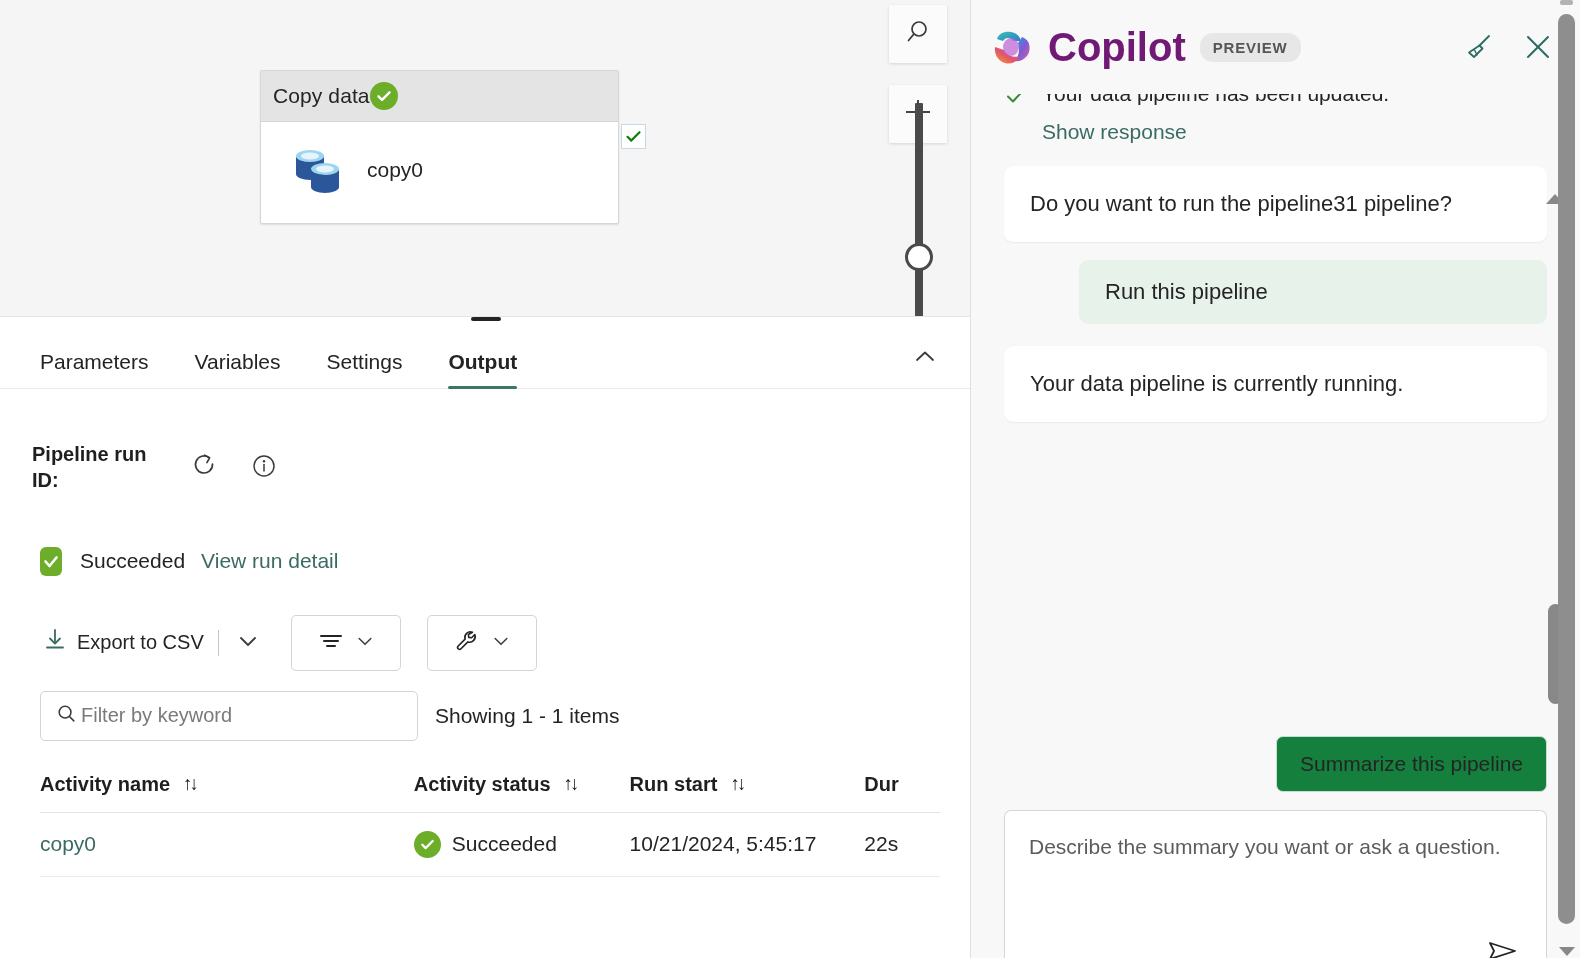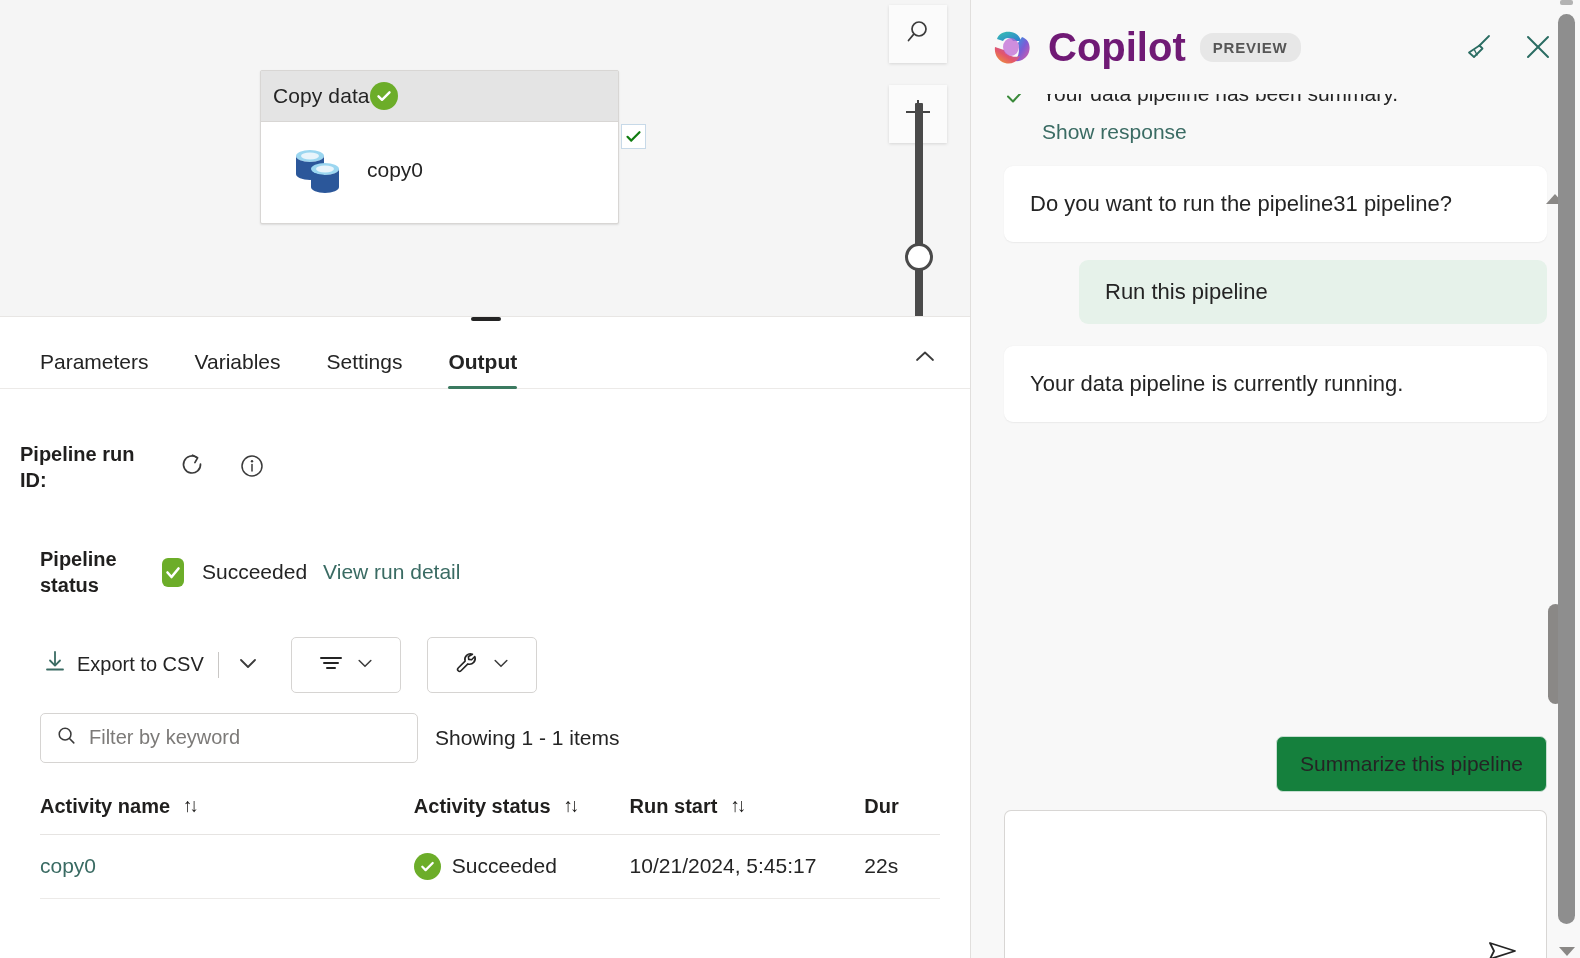"Your data pipeline has been" span.cp-sys-text { text: summary -> updated }
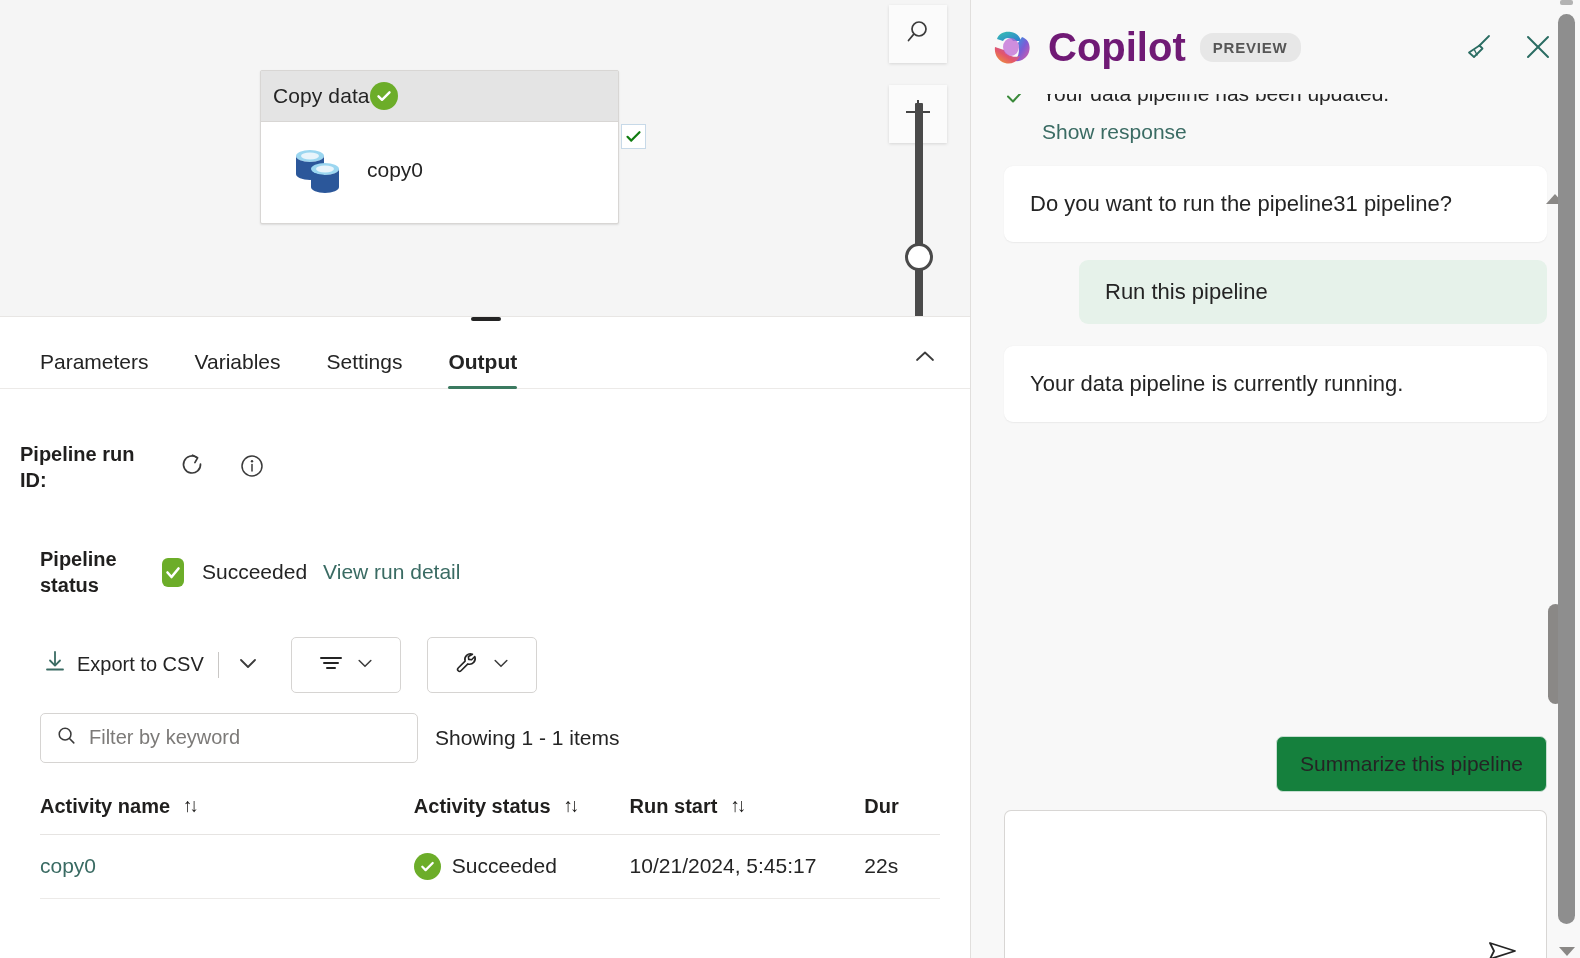"Pipeline run ID:" .kv-row { padding: 0 0 0 20px -> 0 0 0 32px }
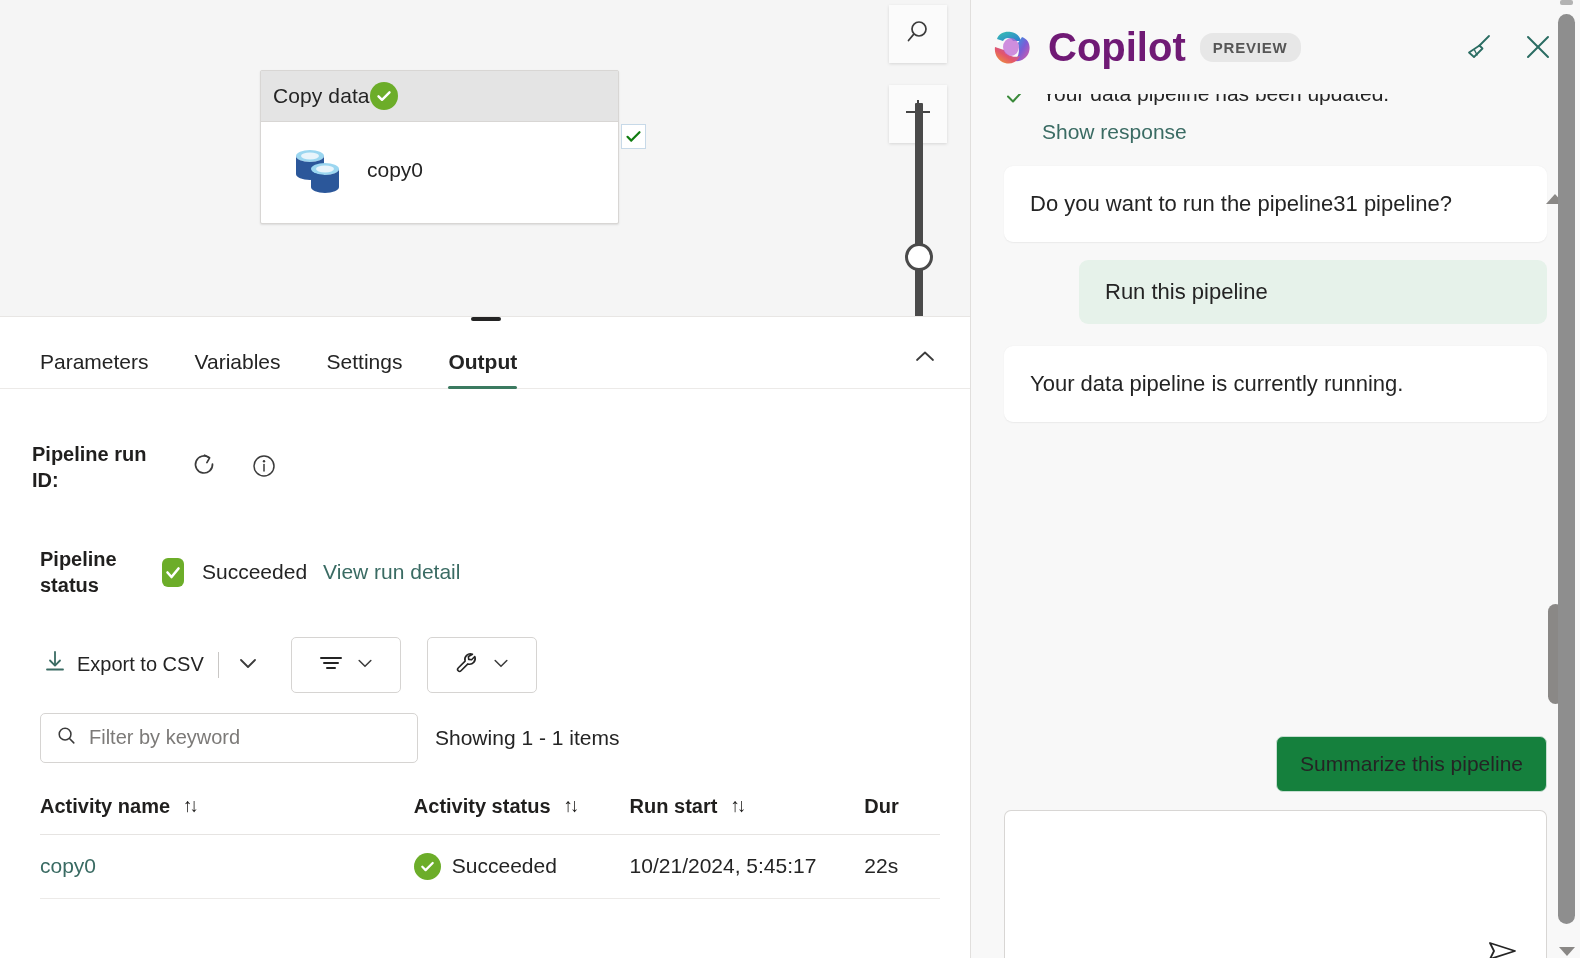"Pipeline status" div.status-pill { html: <div>Pipeline status</div> -> none }
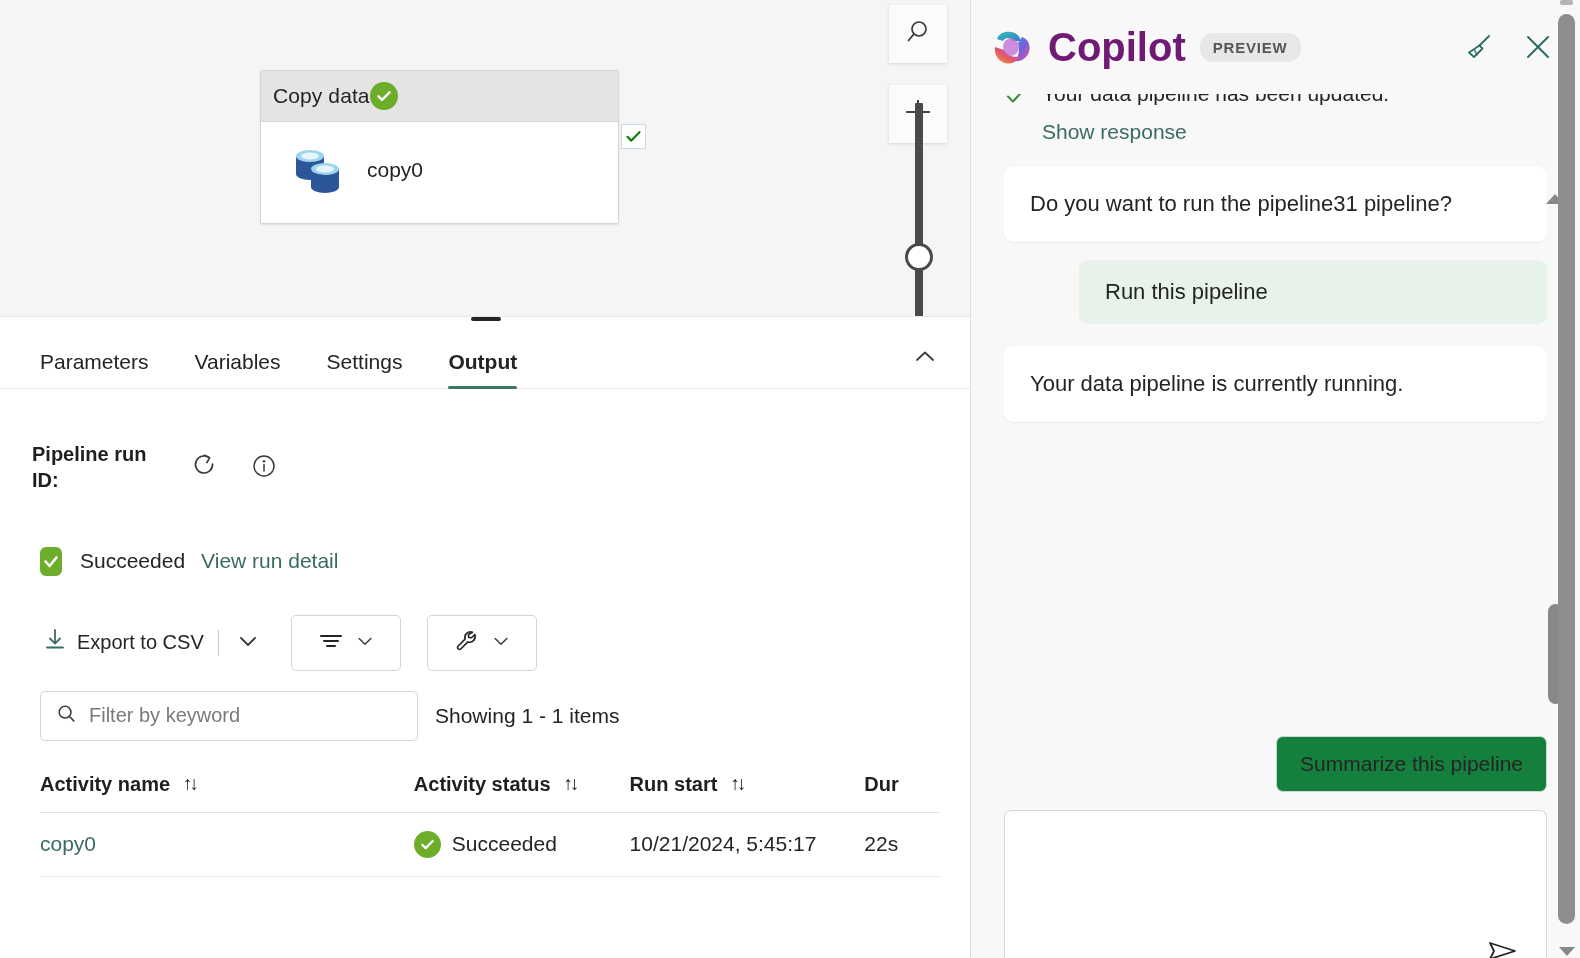"Filter by keyword" .search-box { gap: 12px -> 4px }
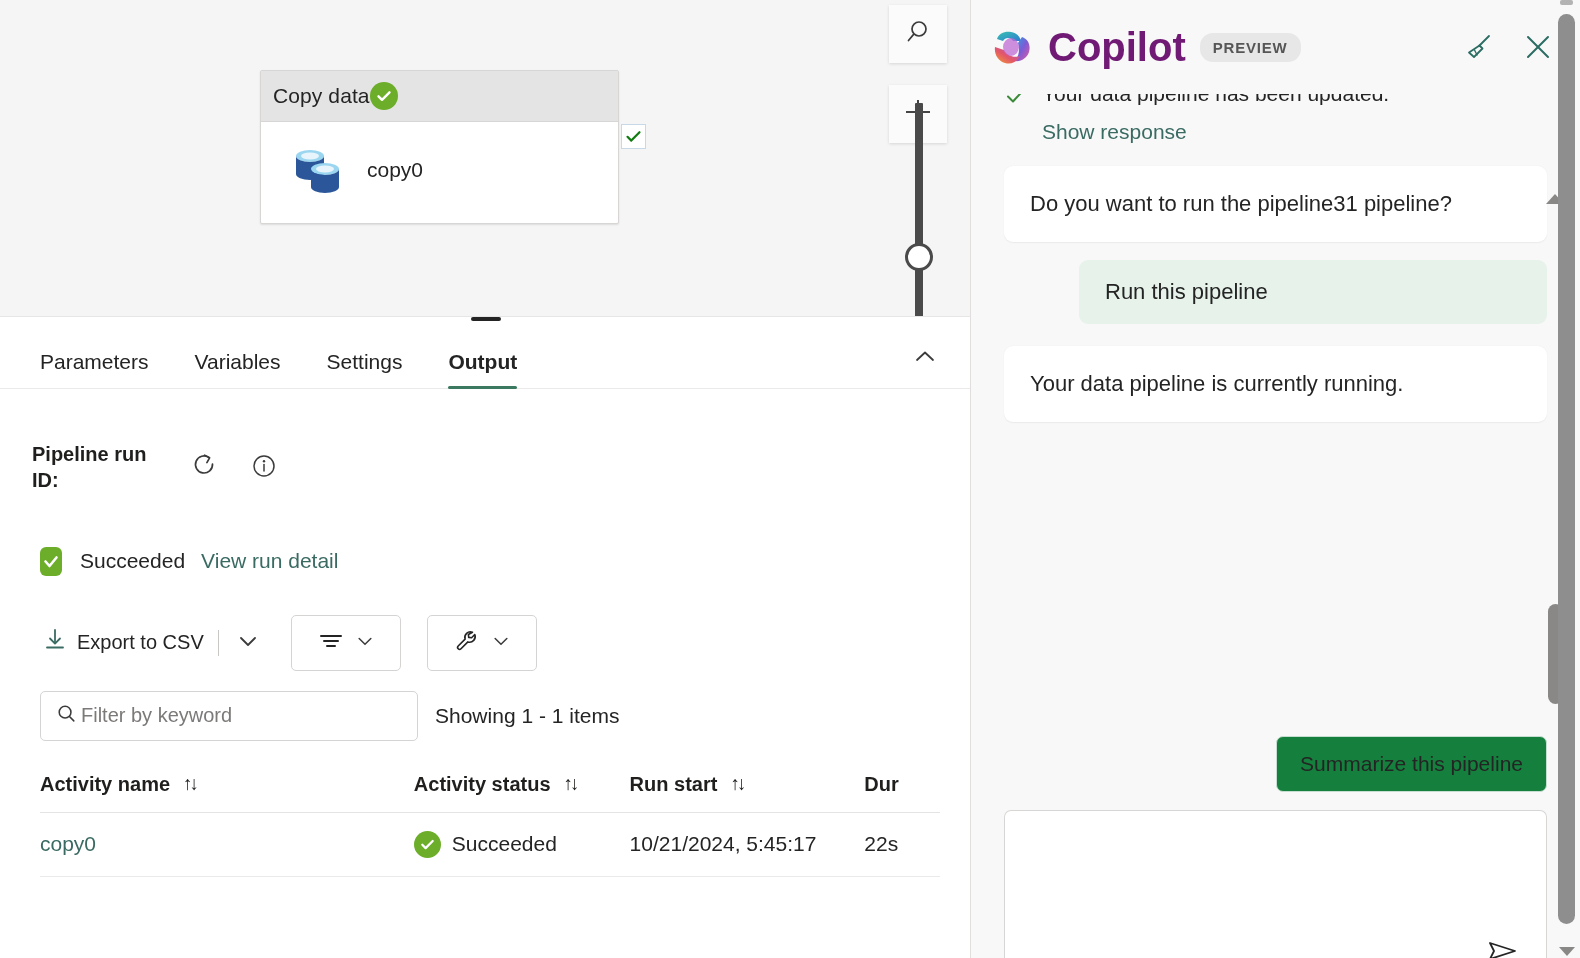"Describe the summary you want" div.cp-placeholder { html: none -> <div>Describe the summary you want or ask a question.</div> }
